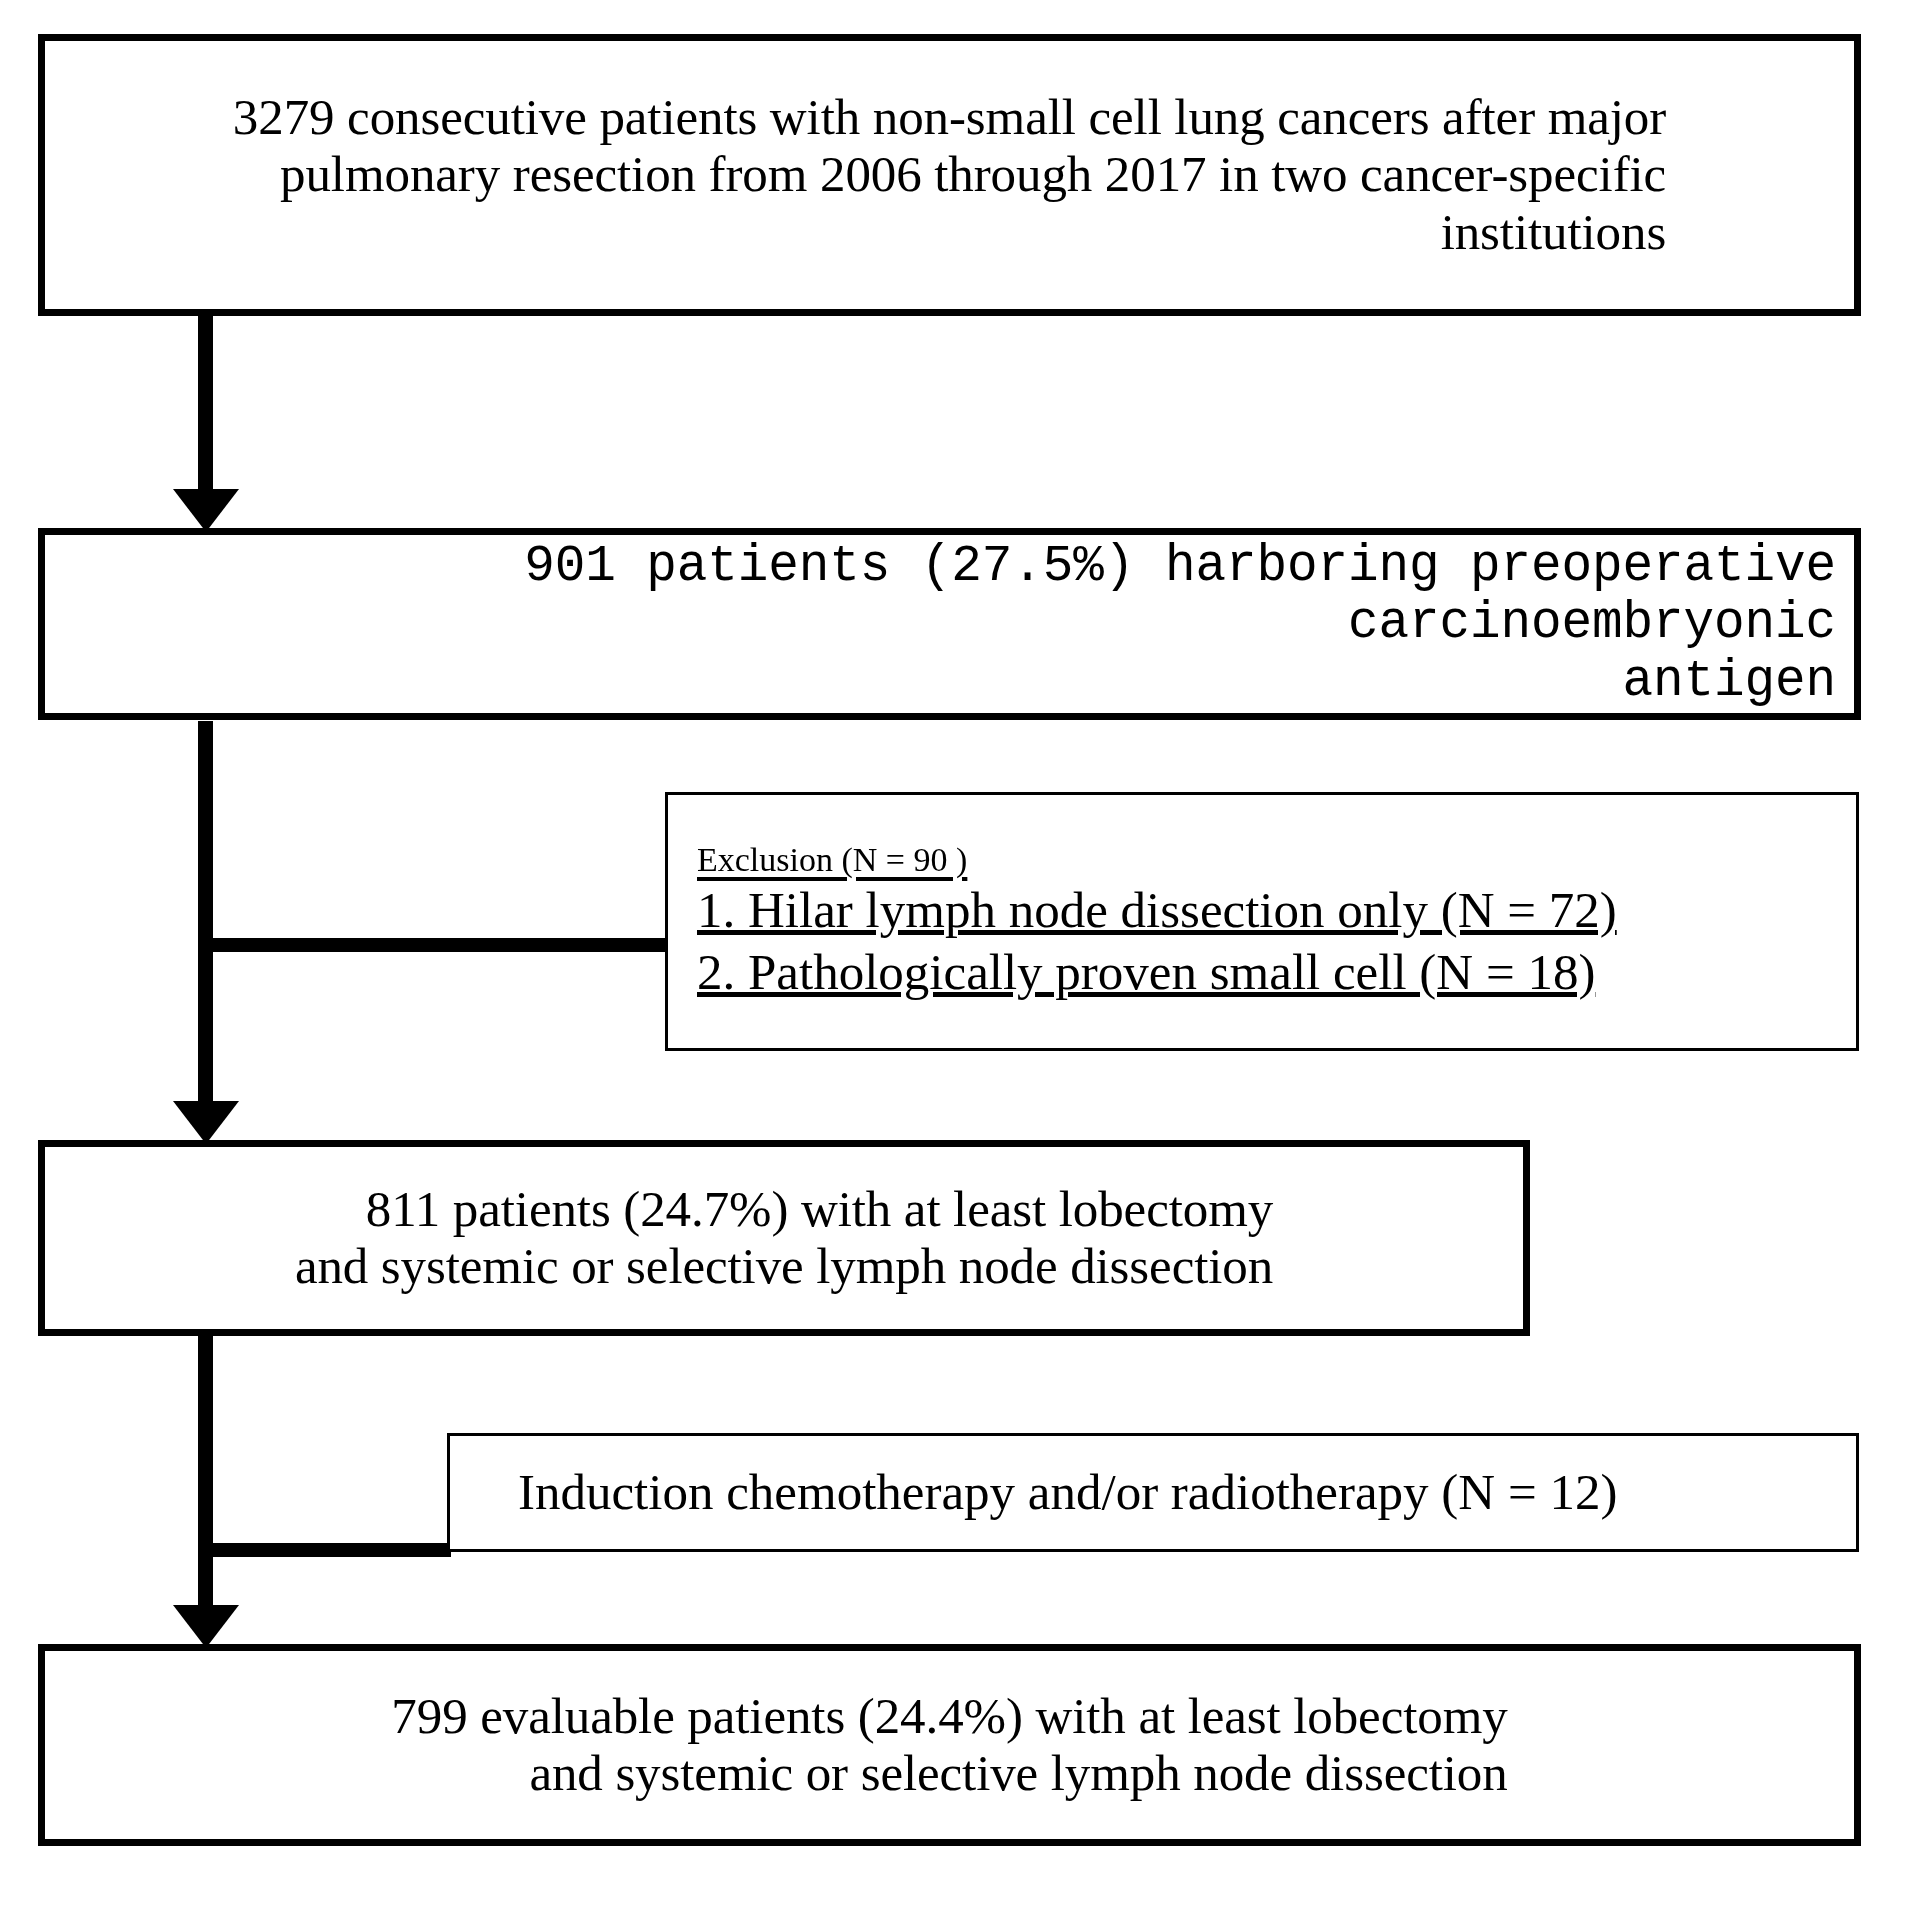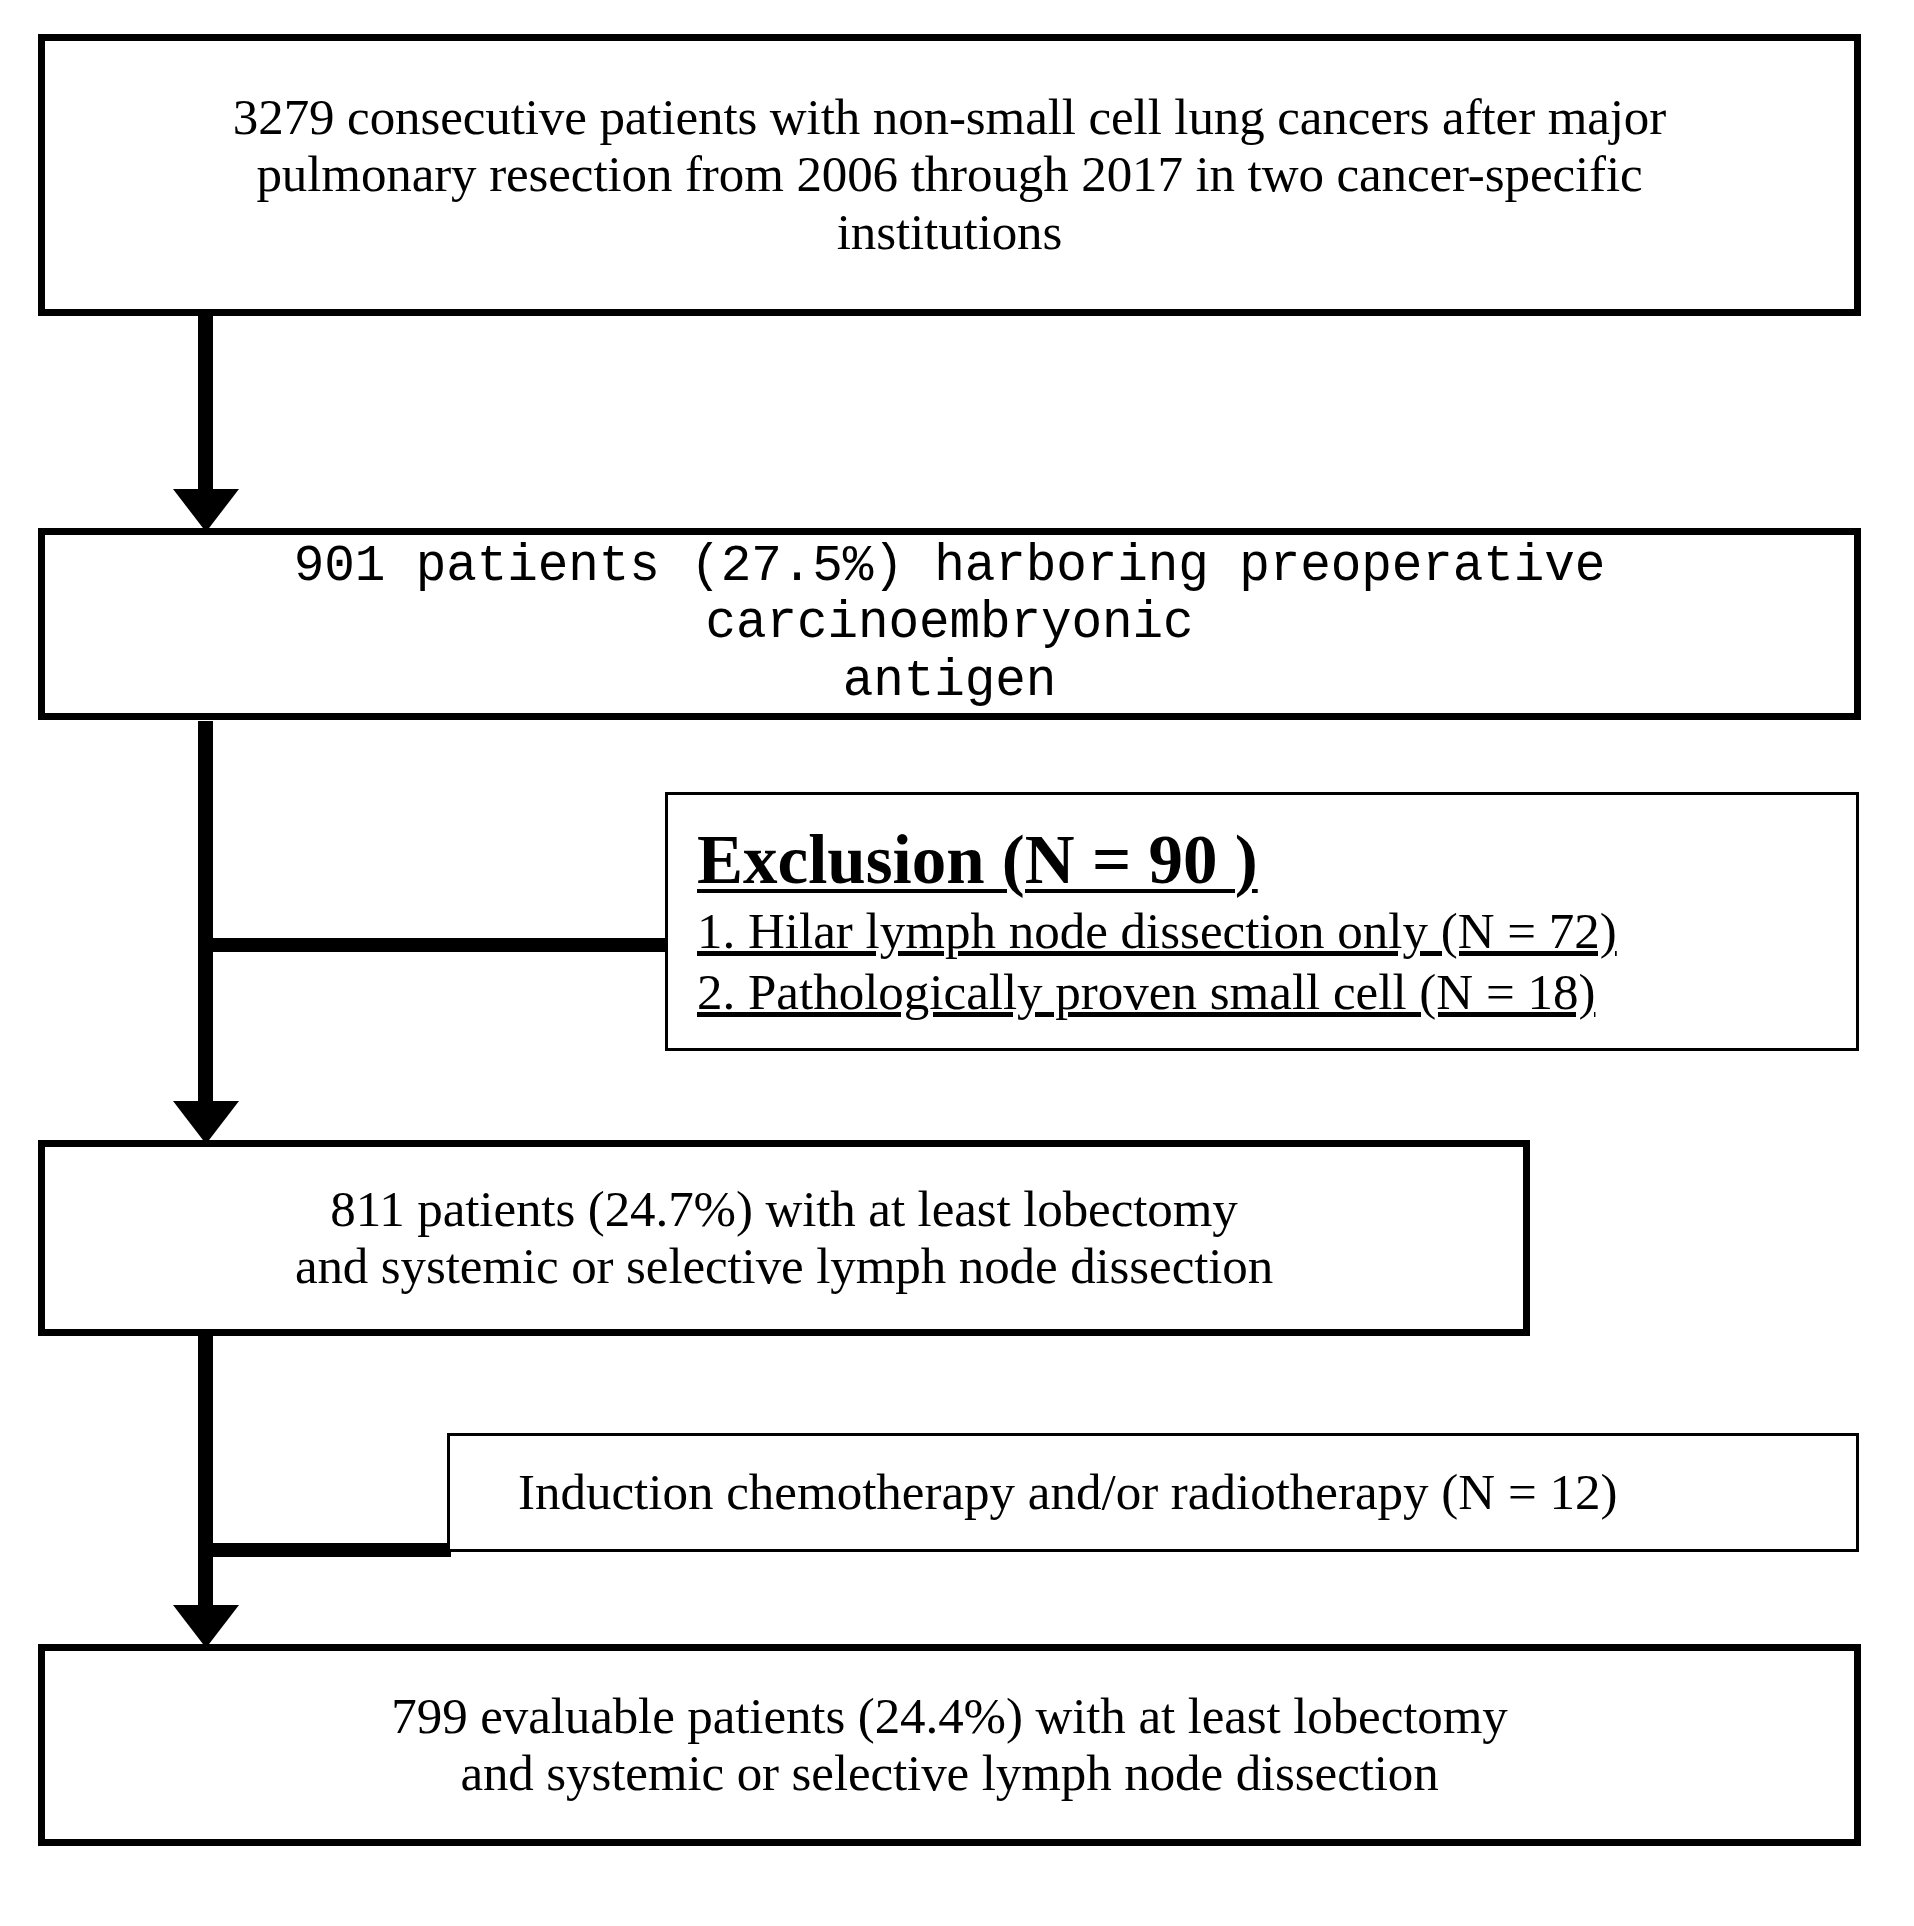"3279 consecutive patients with non-small" .node .txt { text-align: center -> right }
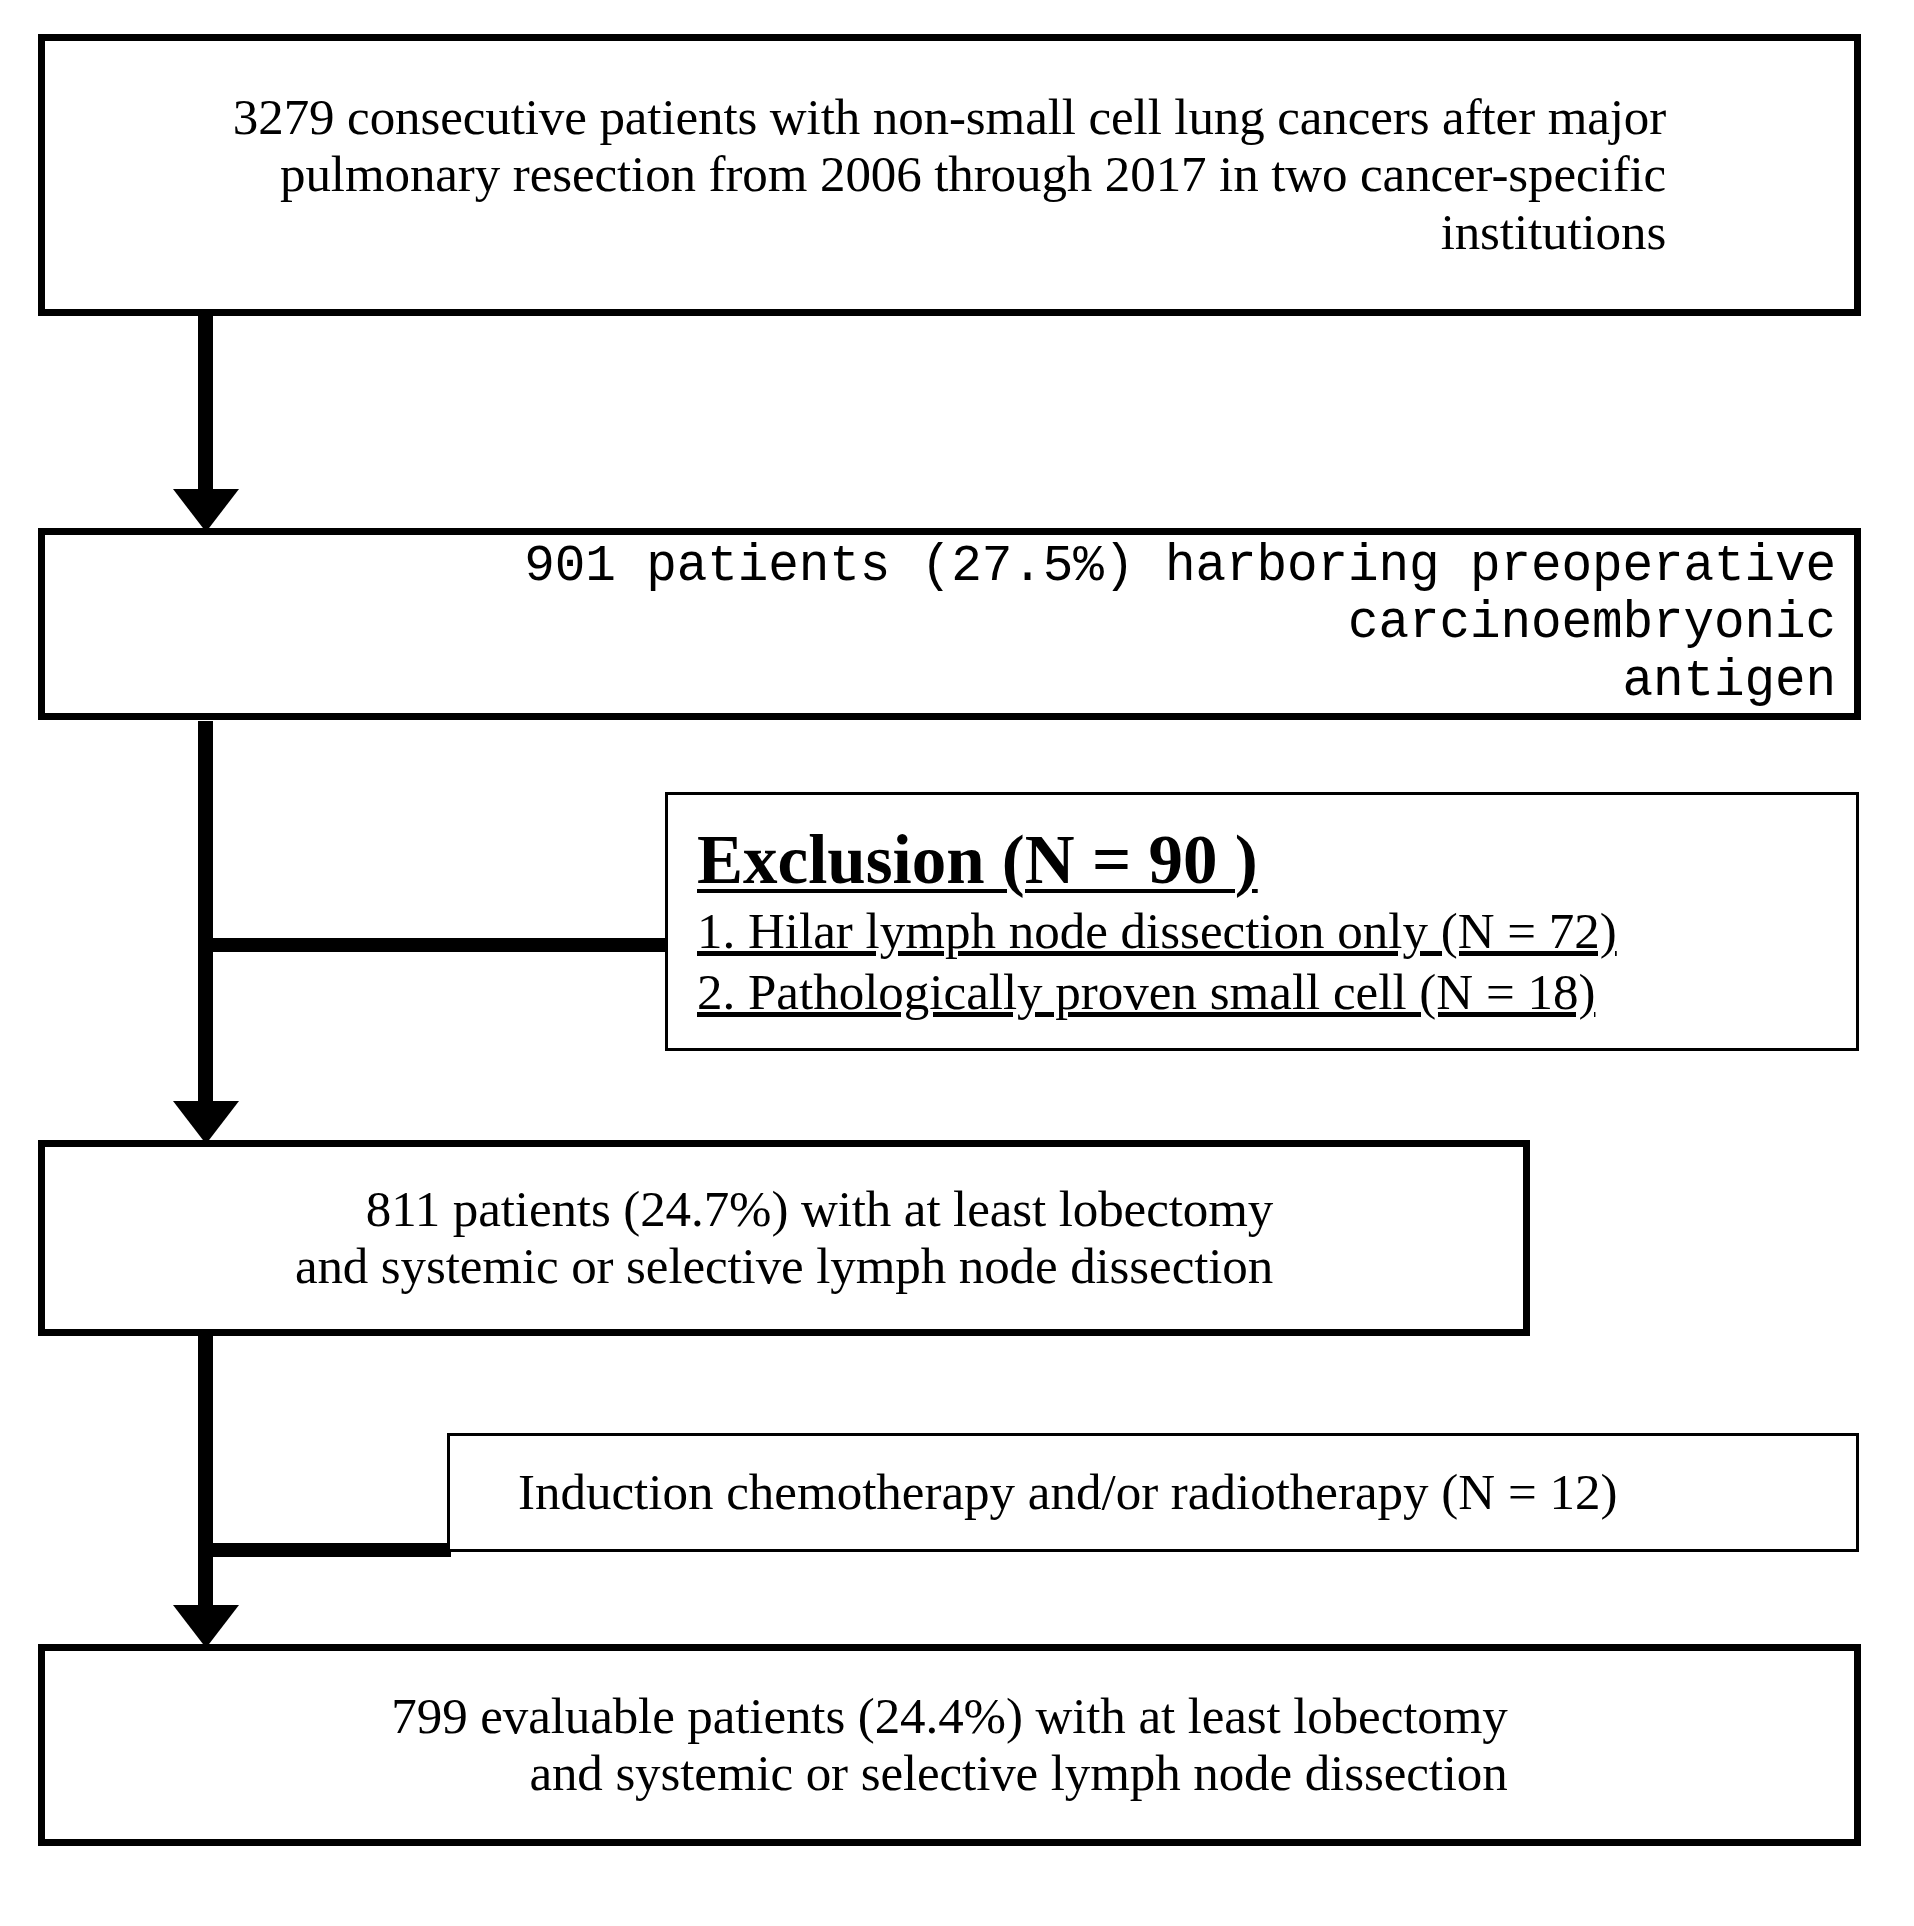"Exclusion (N = 90 )" .excl-title { font-size: 69px -> 34px; font-weight: bold -> normal }
